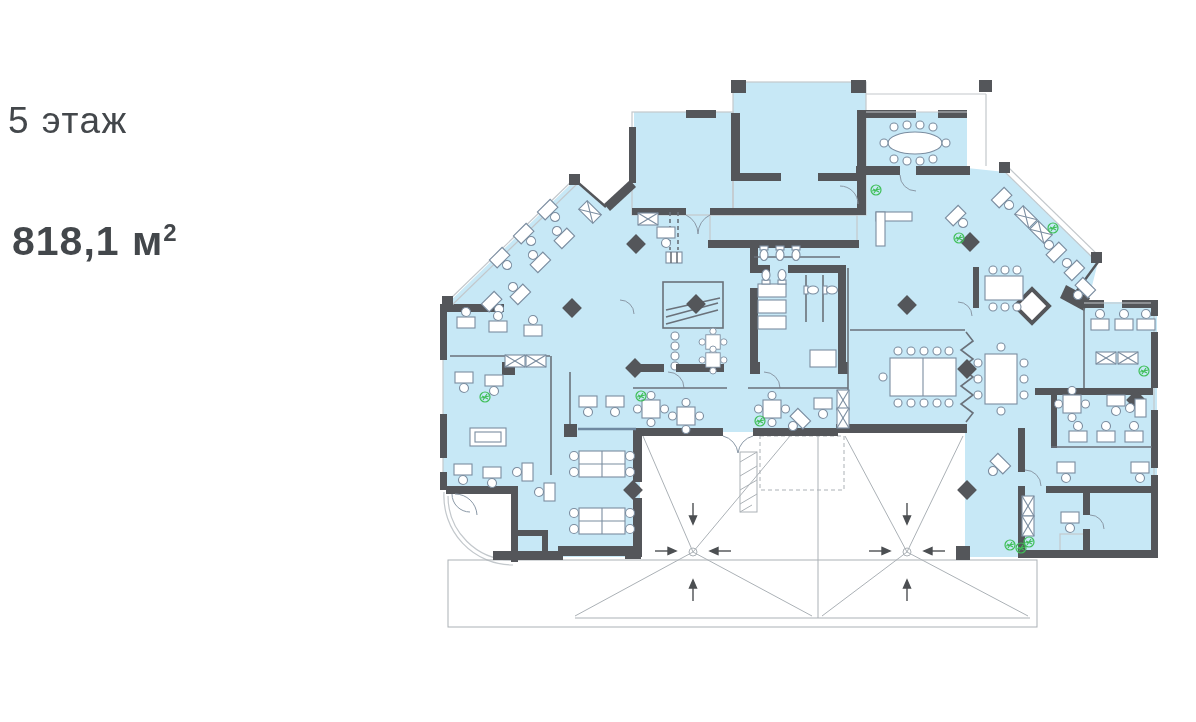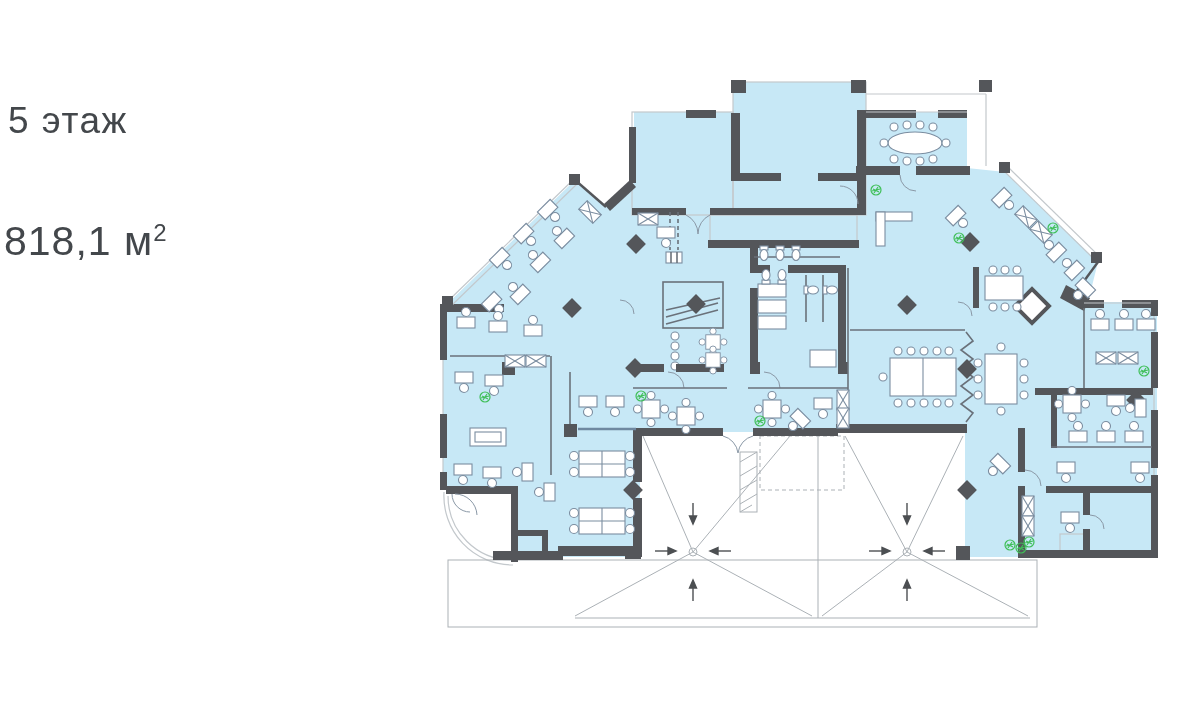"818,1 м2" .area-label { font-weight: 400 -> 700; left: 4px -> 12px }
